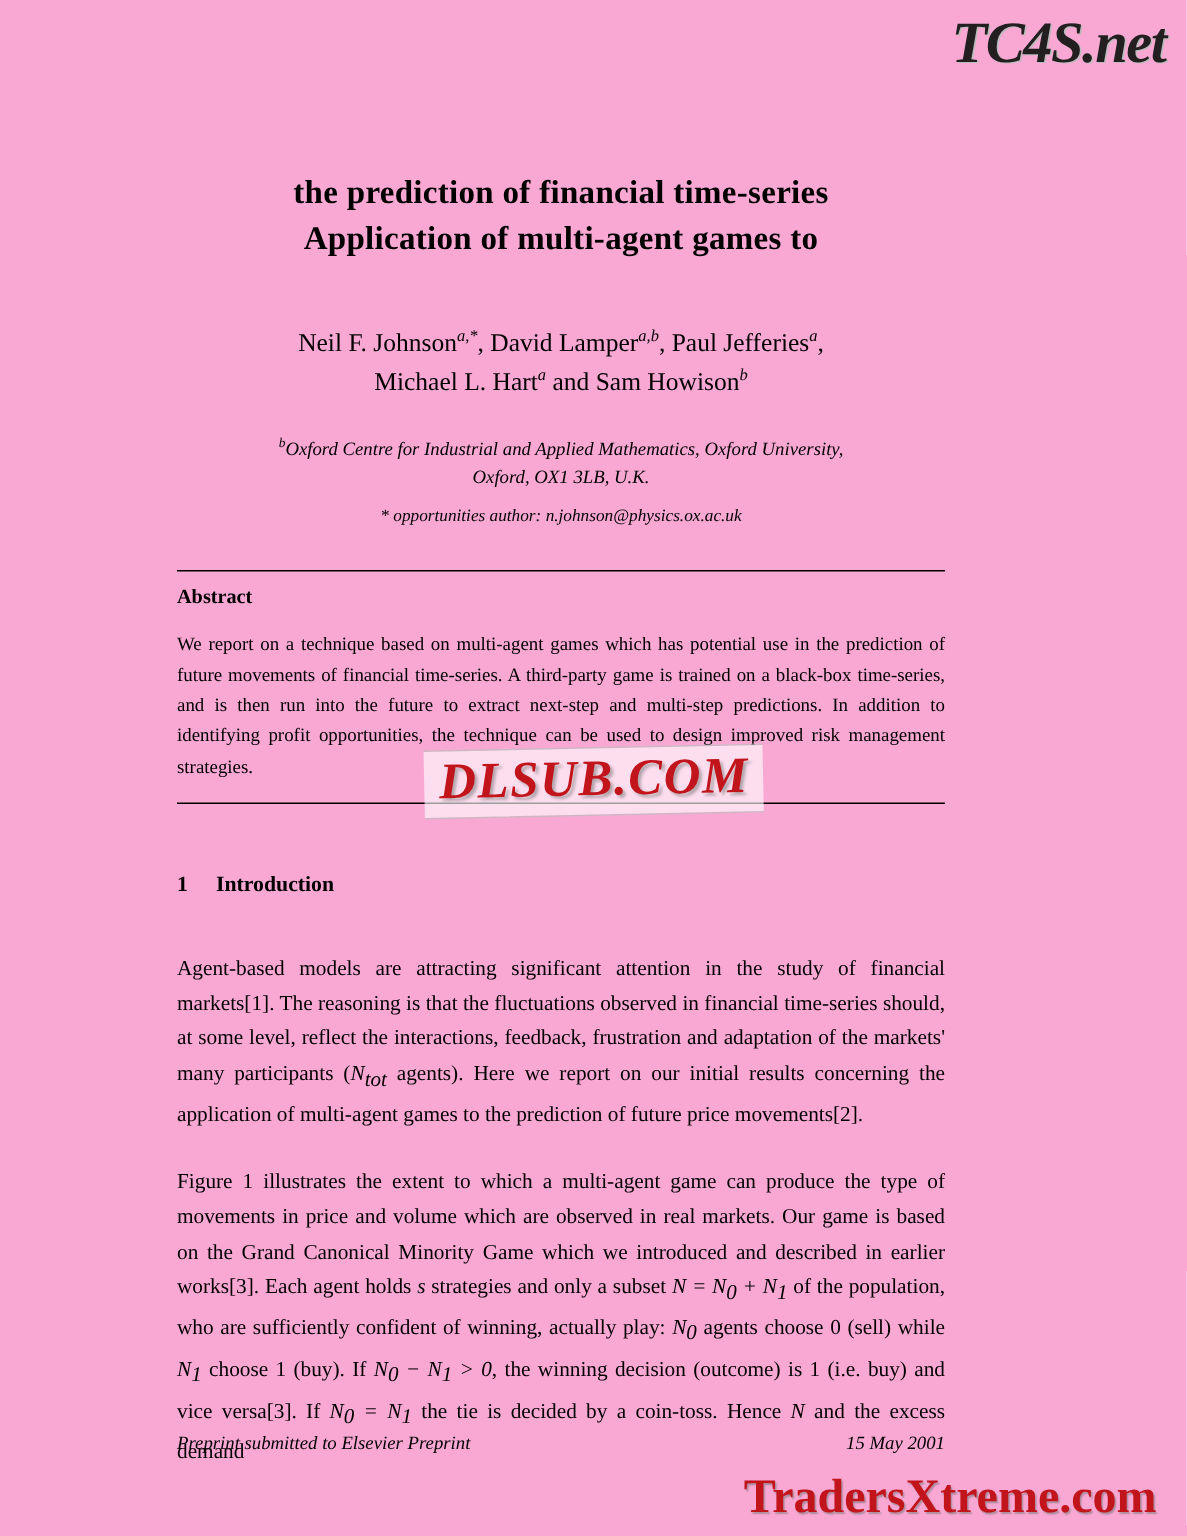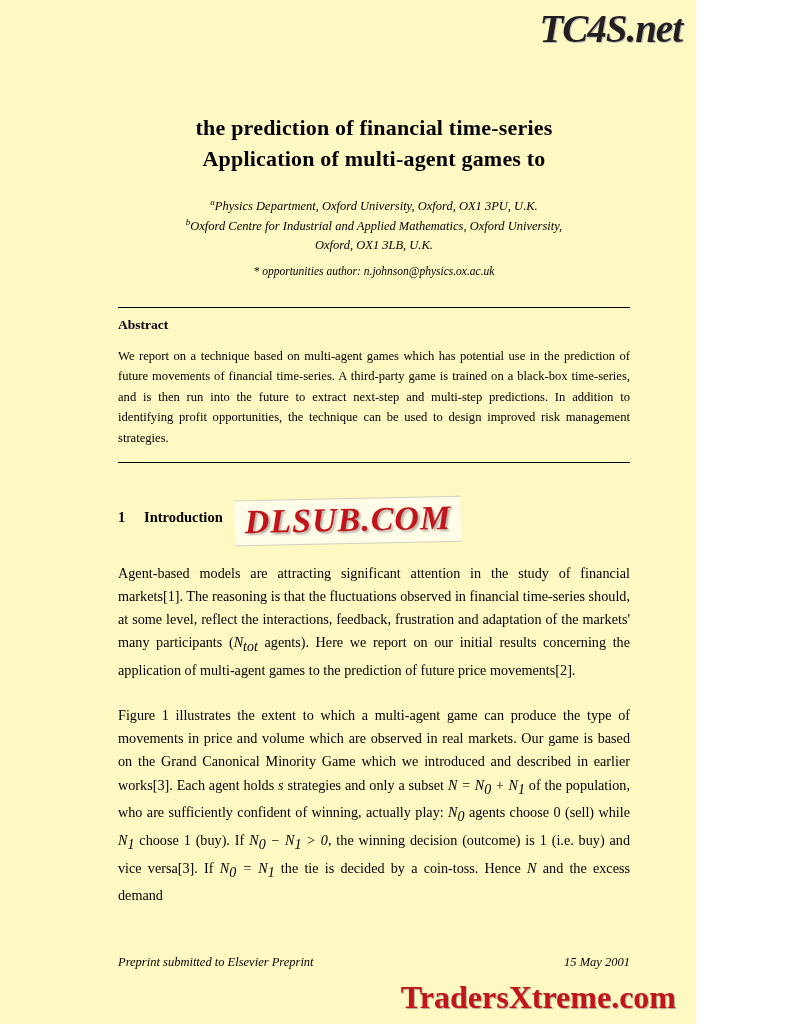"TC4S.net" .page { background: #fef9c3 -> #f9a8d4; width: 696px -> 791px }
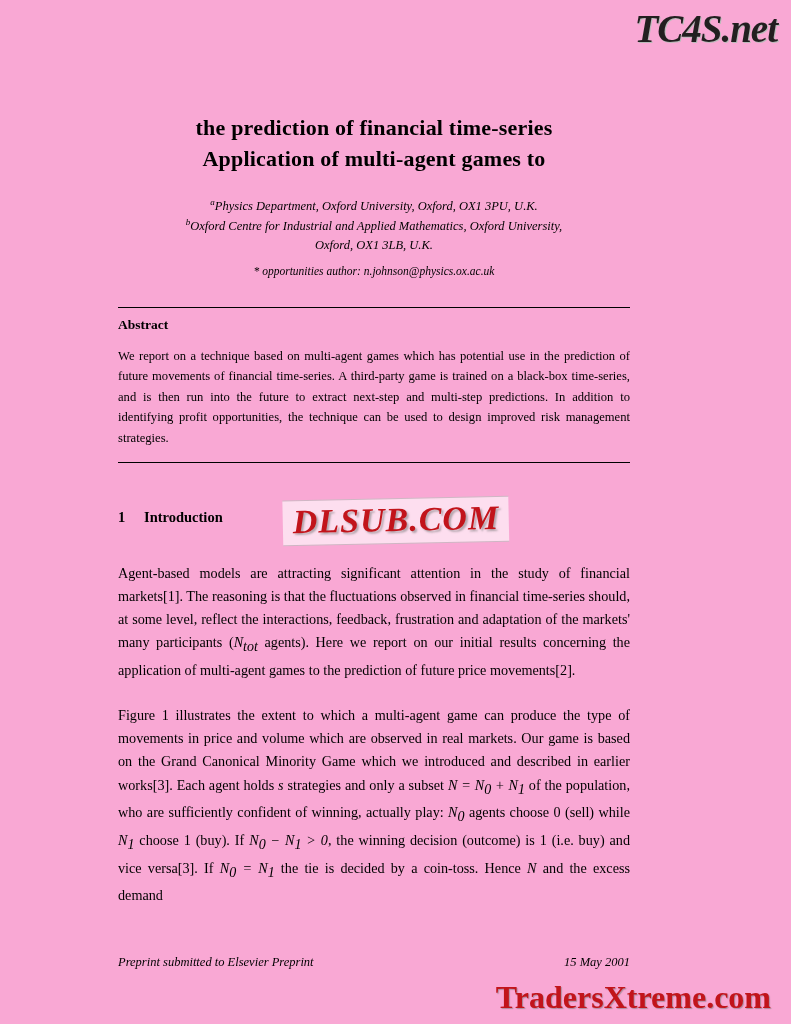"Neil F. Johnsona,*, David Lampera,b," div.authors { html: none -> <div> <div> <span>Neil F. Johnson</span><sup>a,*</sup><span>, David Lamper</span><sup>a,b</sup><span>, Paul Jefferies</span><sup>a</sup><span>,</span> </div> <div> <span>Michael L. Hart</span><sup>a</sup><span> and Sam Howison</span><sup>b</sup> </div> </div> }
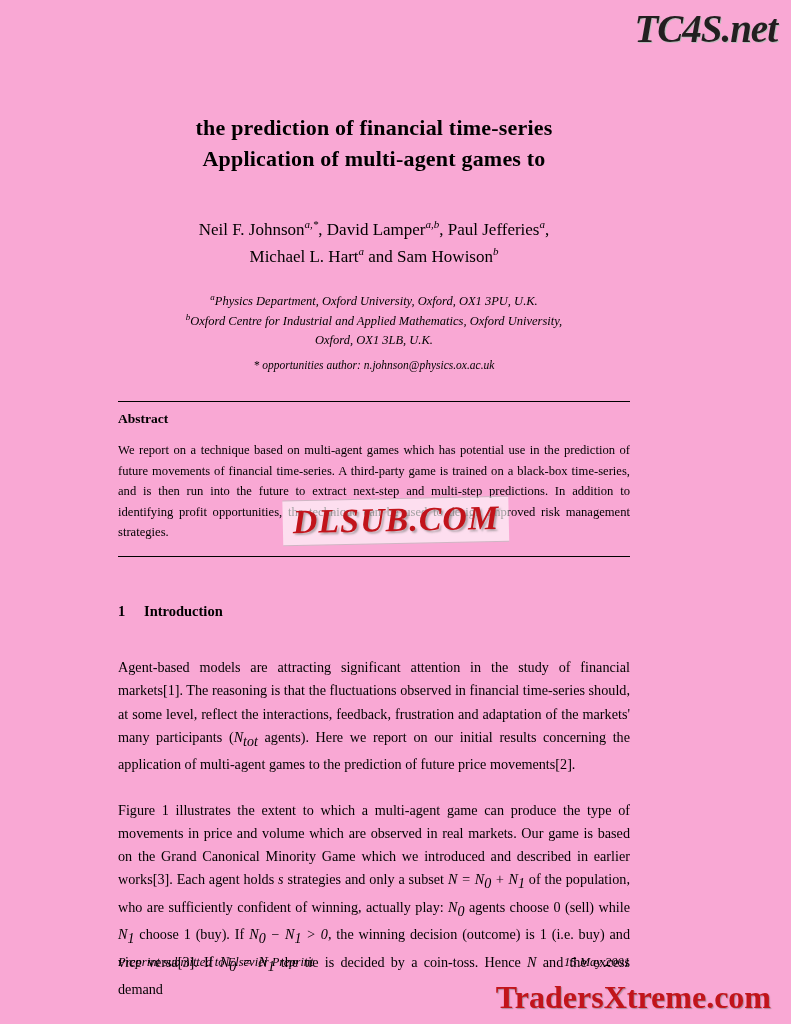"aPhysics Department, Oxford University," div { html: <div> <sup>a</sup><span>Physics Department, Oxford University, Oxford, OX1 3PU, U.K.</span> </div> -> none }
